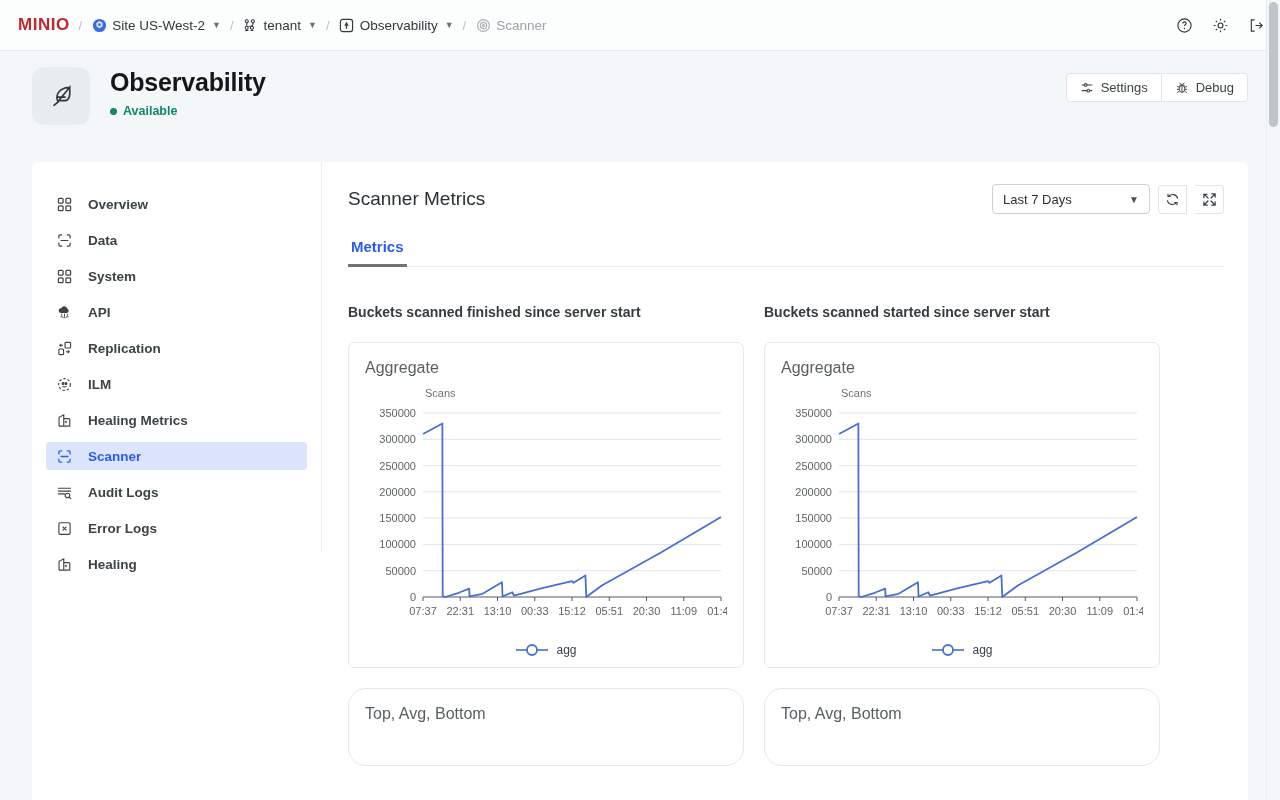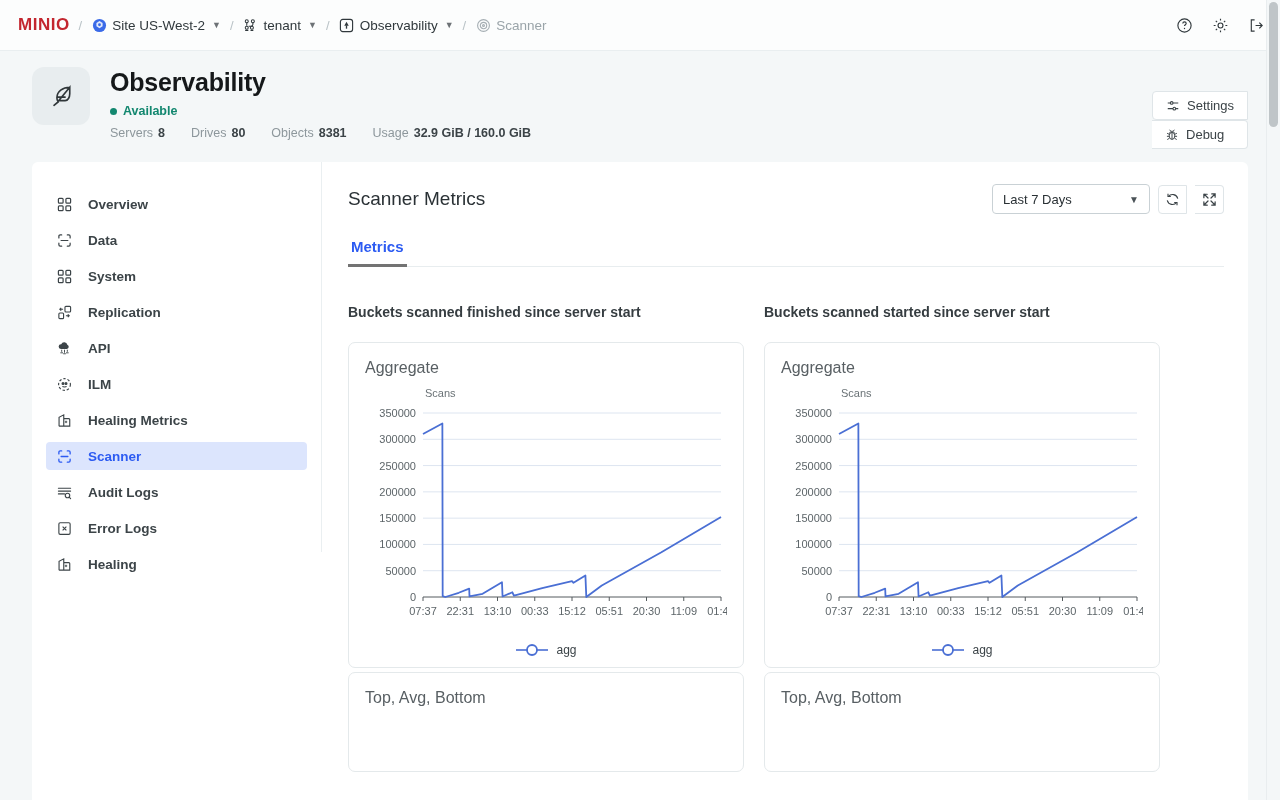"Settings" .head-actions { flex-direction: column -> none; margin-top: 24px -> 6px }
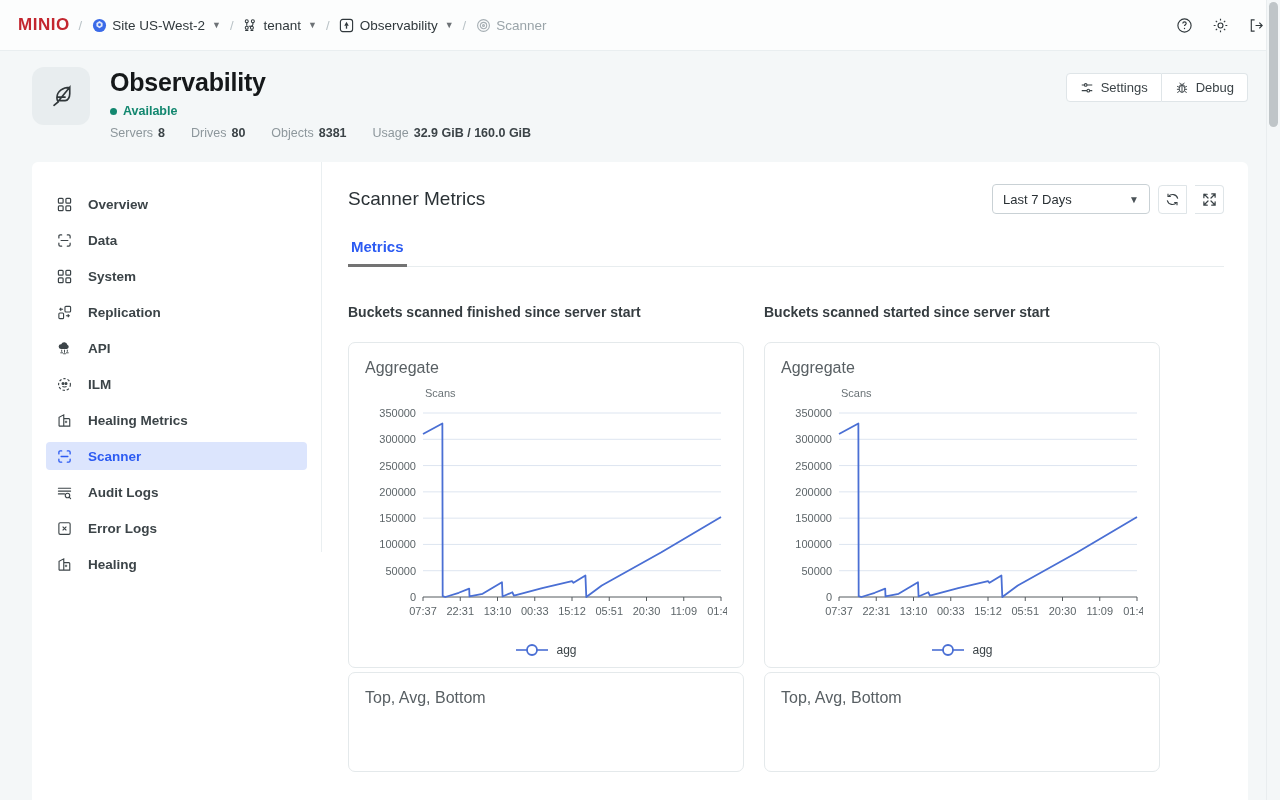"Servers 8" div.stats { html: <div> <div> <span>Servers</span><b>8</b> </div> <div> <span>Drives</span><b>80</b> </div> <div> <span>Objects</span><b>8381</b> </div> <div> <span>Usage</span><b>32.9 GiB / 160.0 GiB</b> </div> </div> -> none }
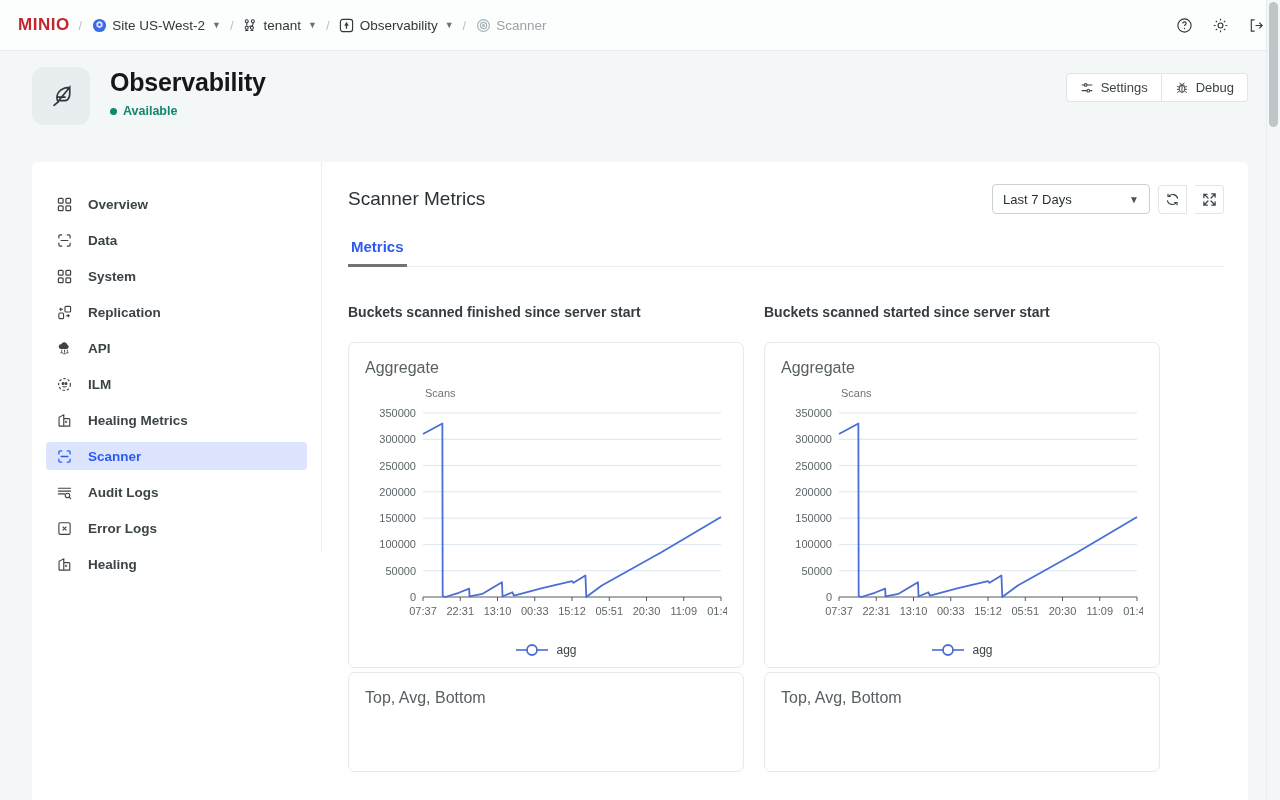"Replication" div.nav-item { order: before "API" -> after "API" }
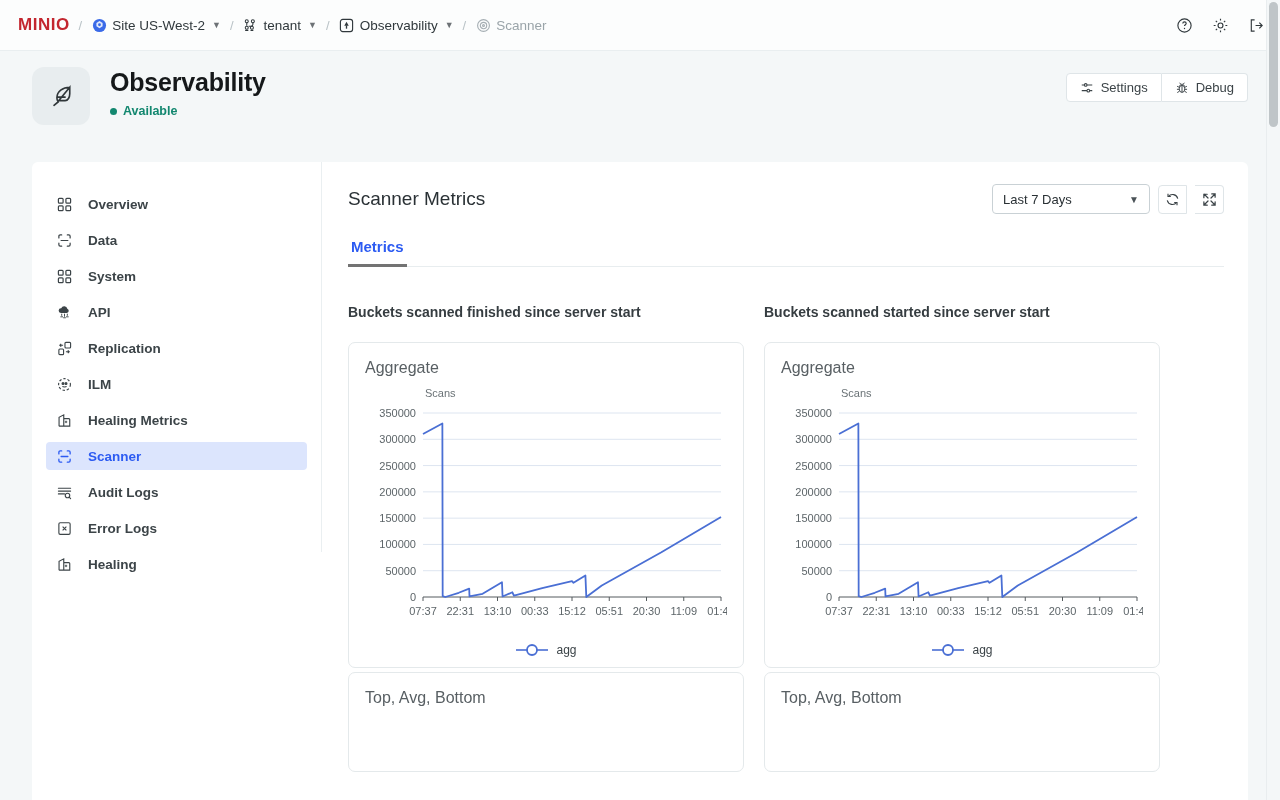"Top, Avg, Bottom" .card.bottom { border-radius: none -> 18px; height: 100px -> 78px; margin-top: 4px -> 20px }
